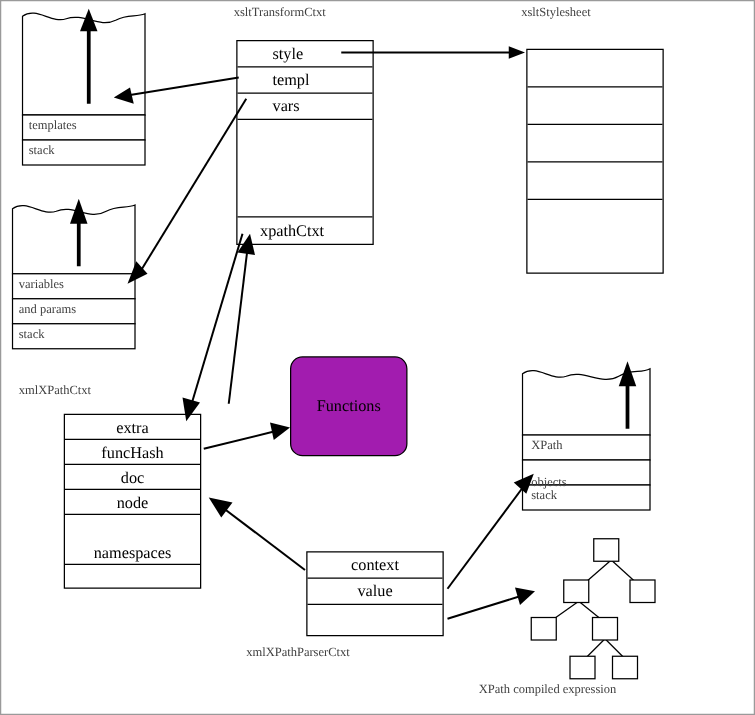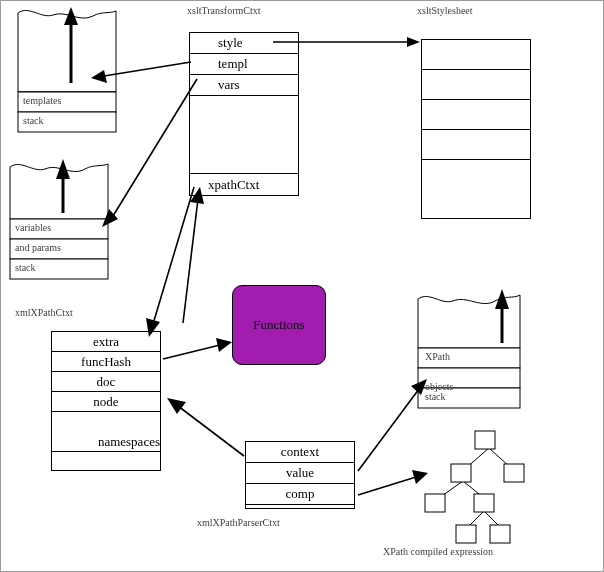"namespaces" div.row { justify-content: flex-end -> none }
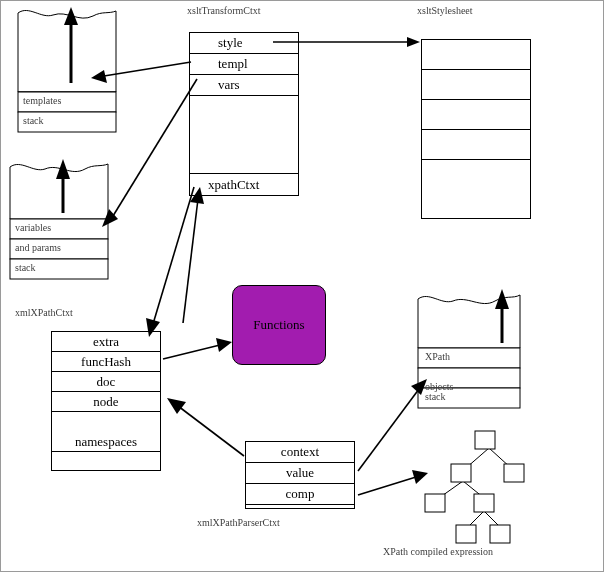"comp" div.row { html: <div> <span>comp</span> </div> -> none }
